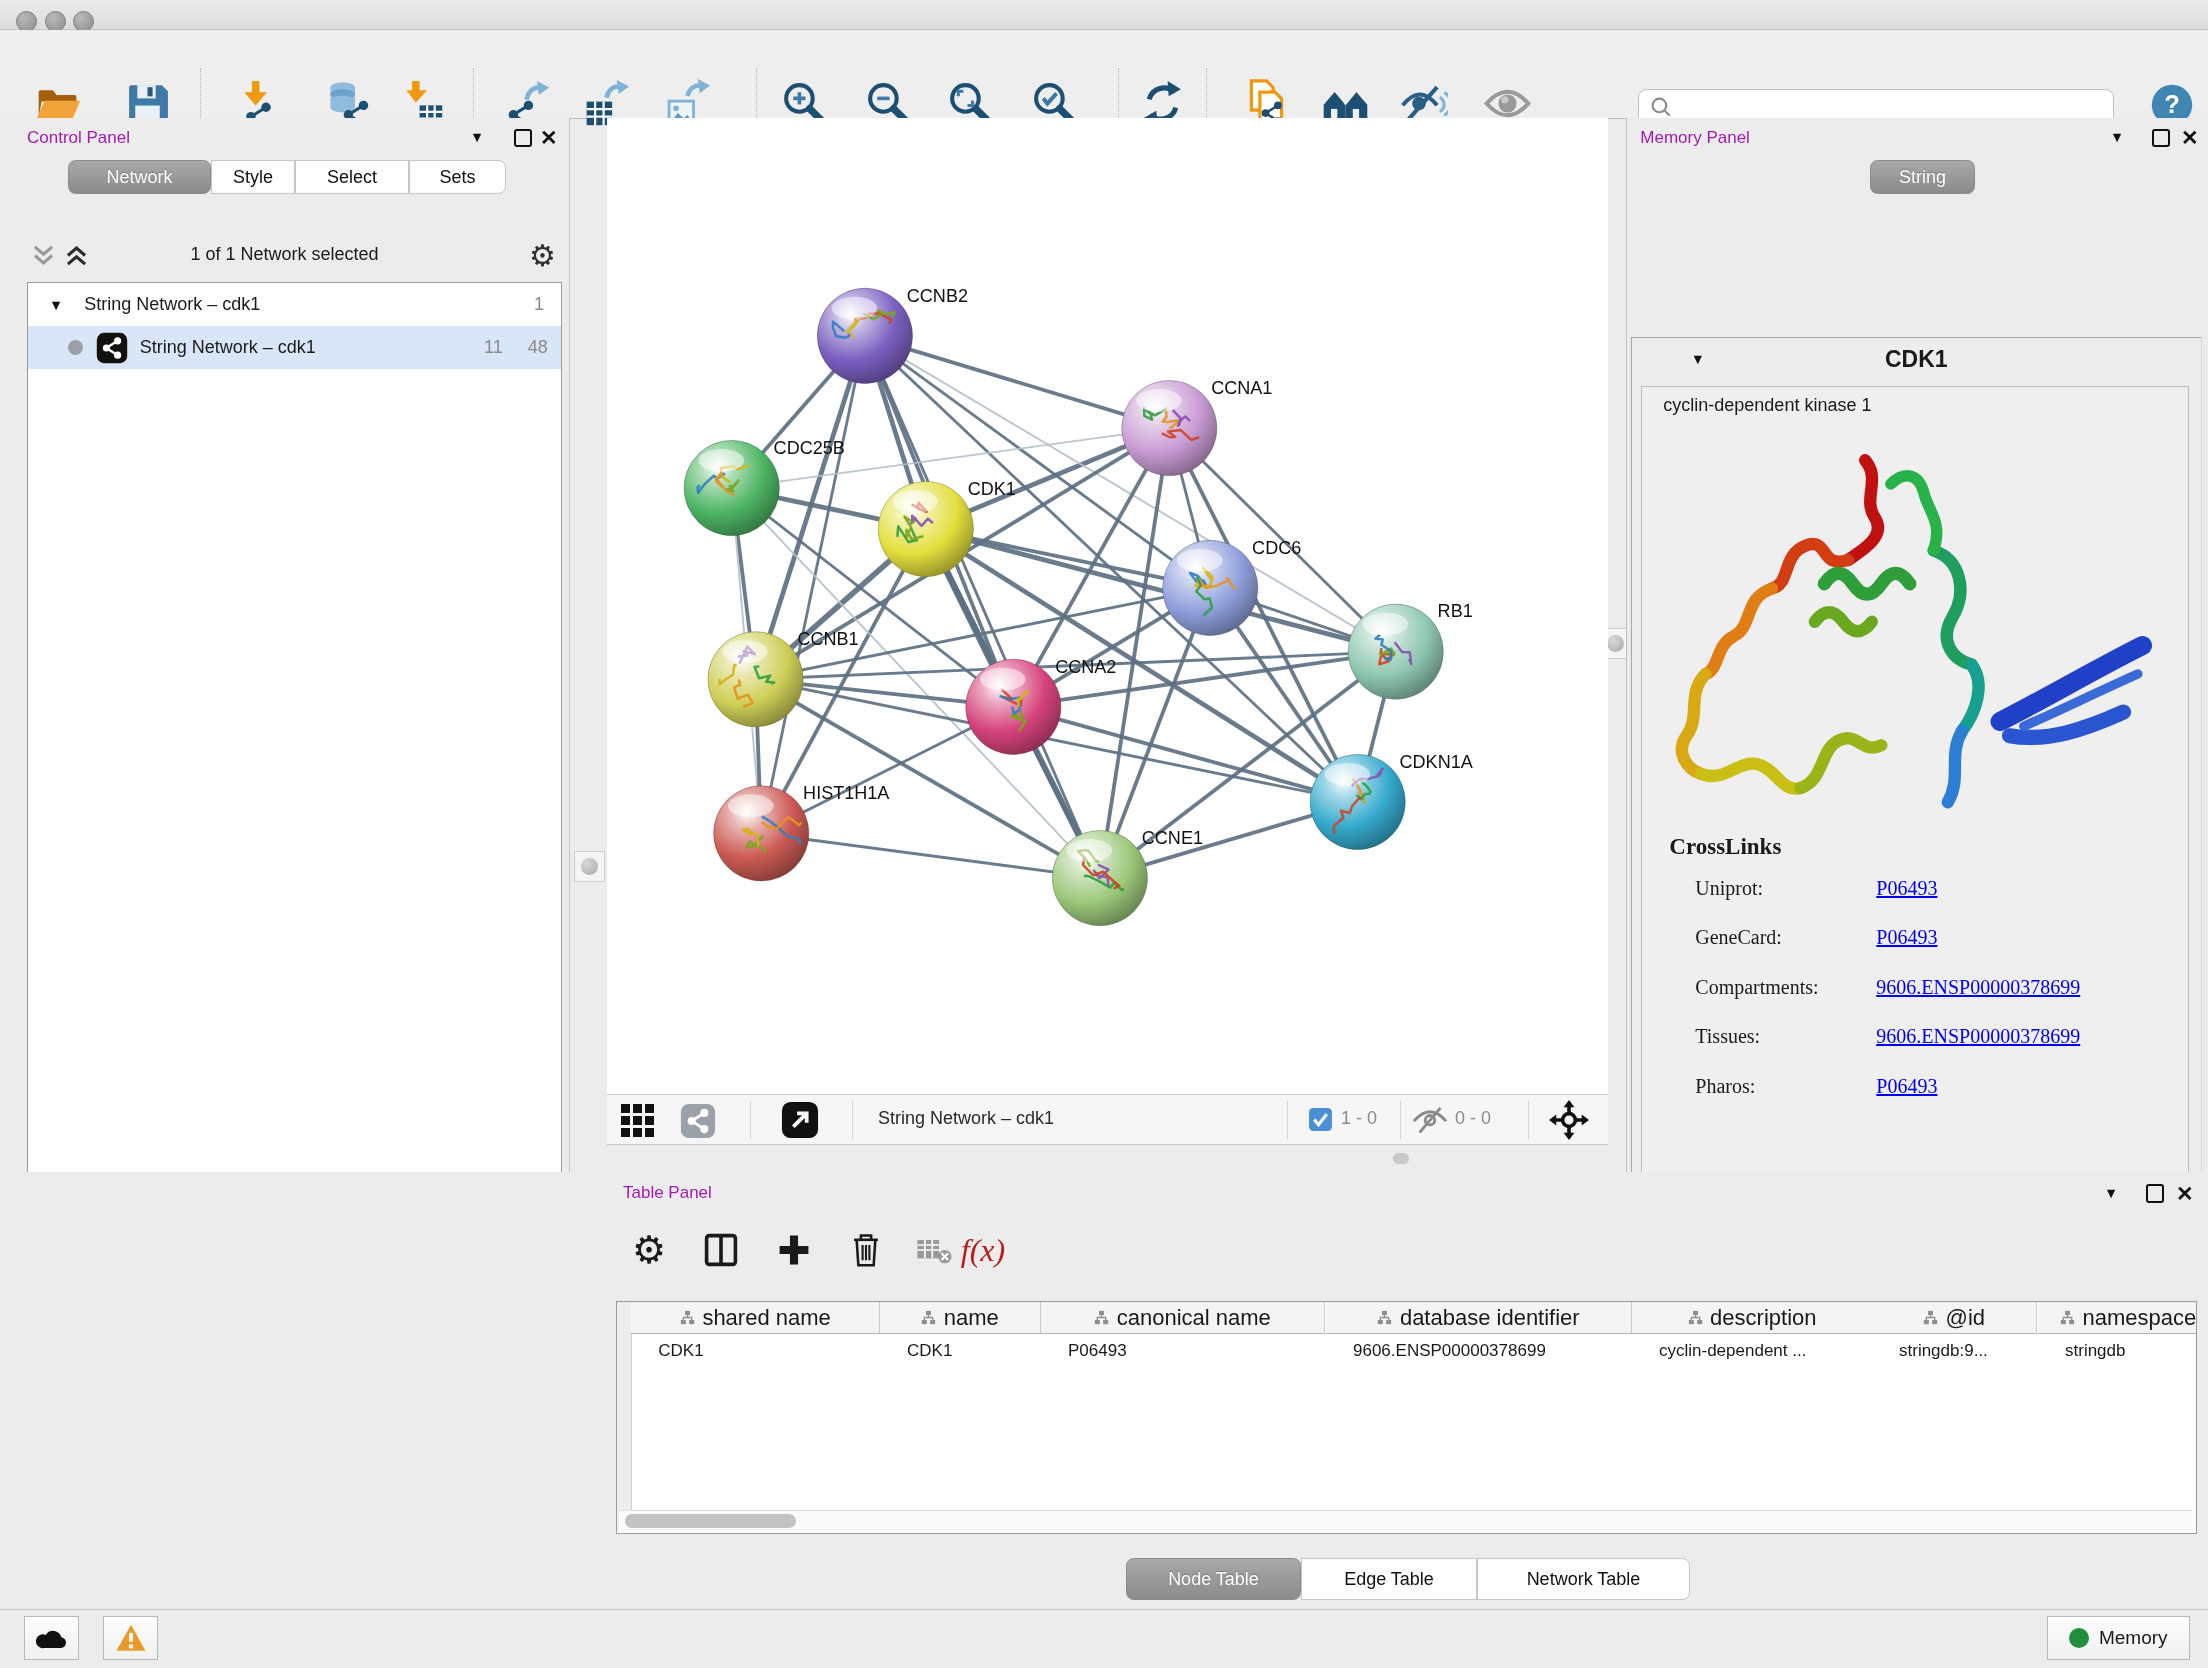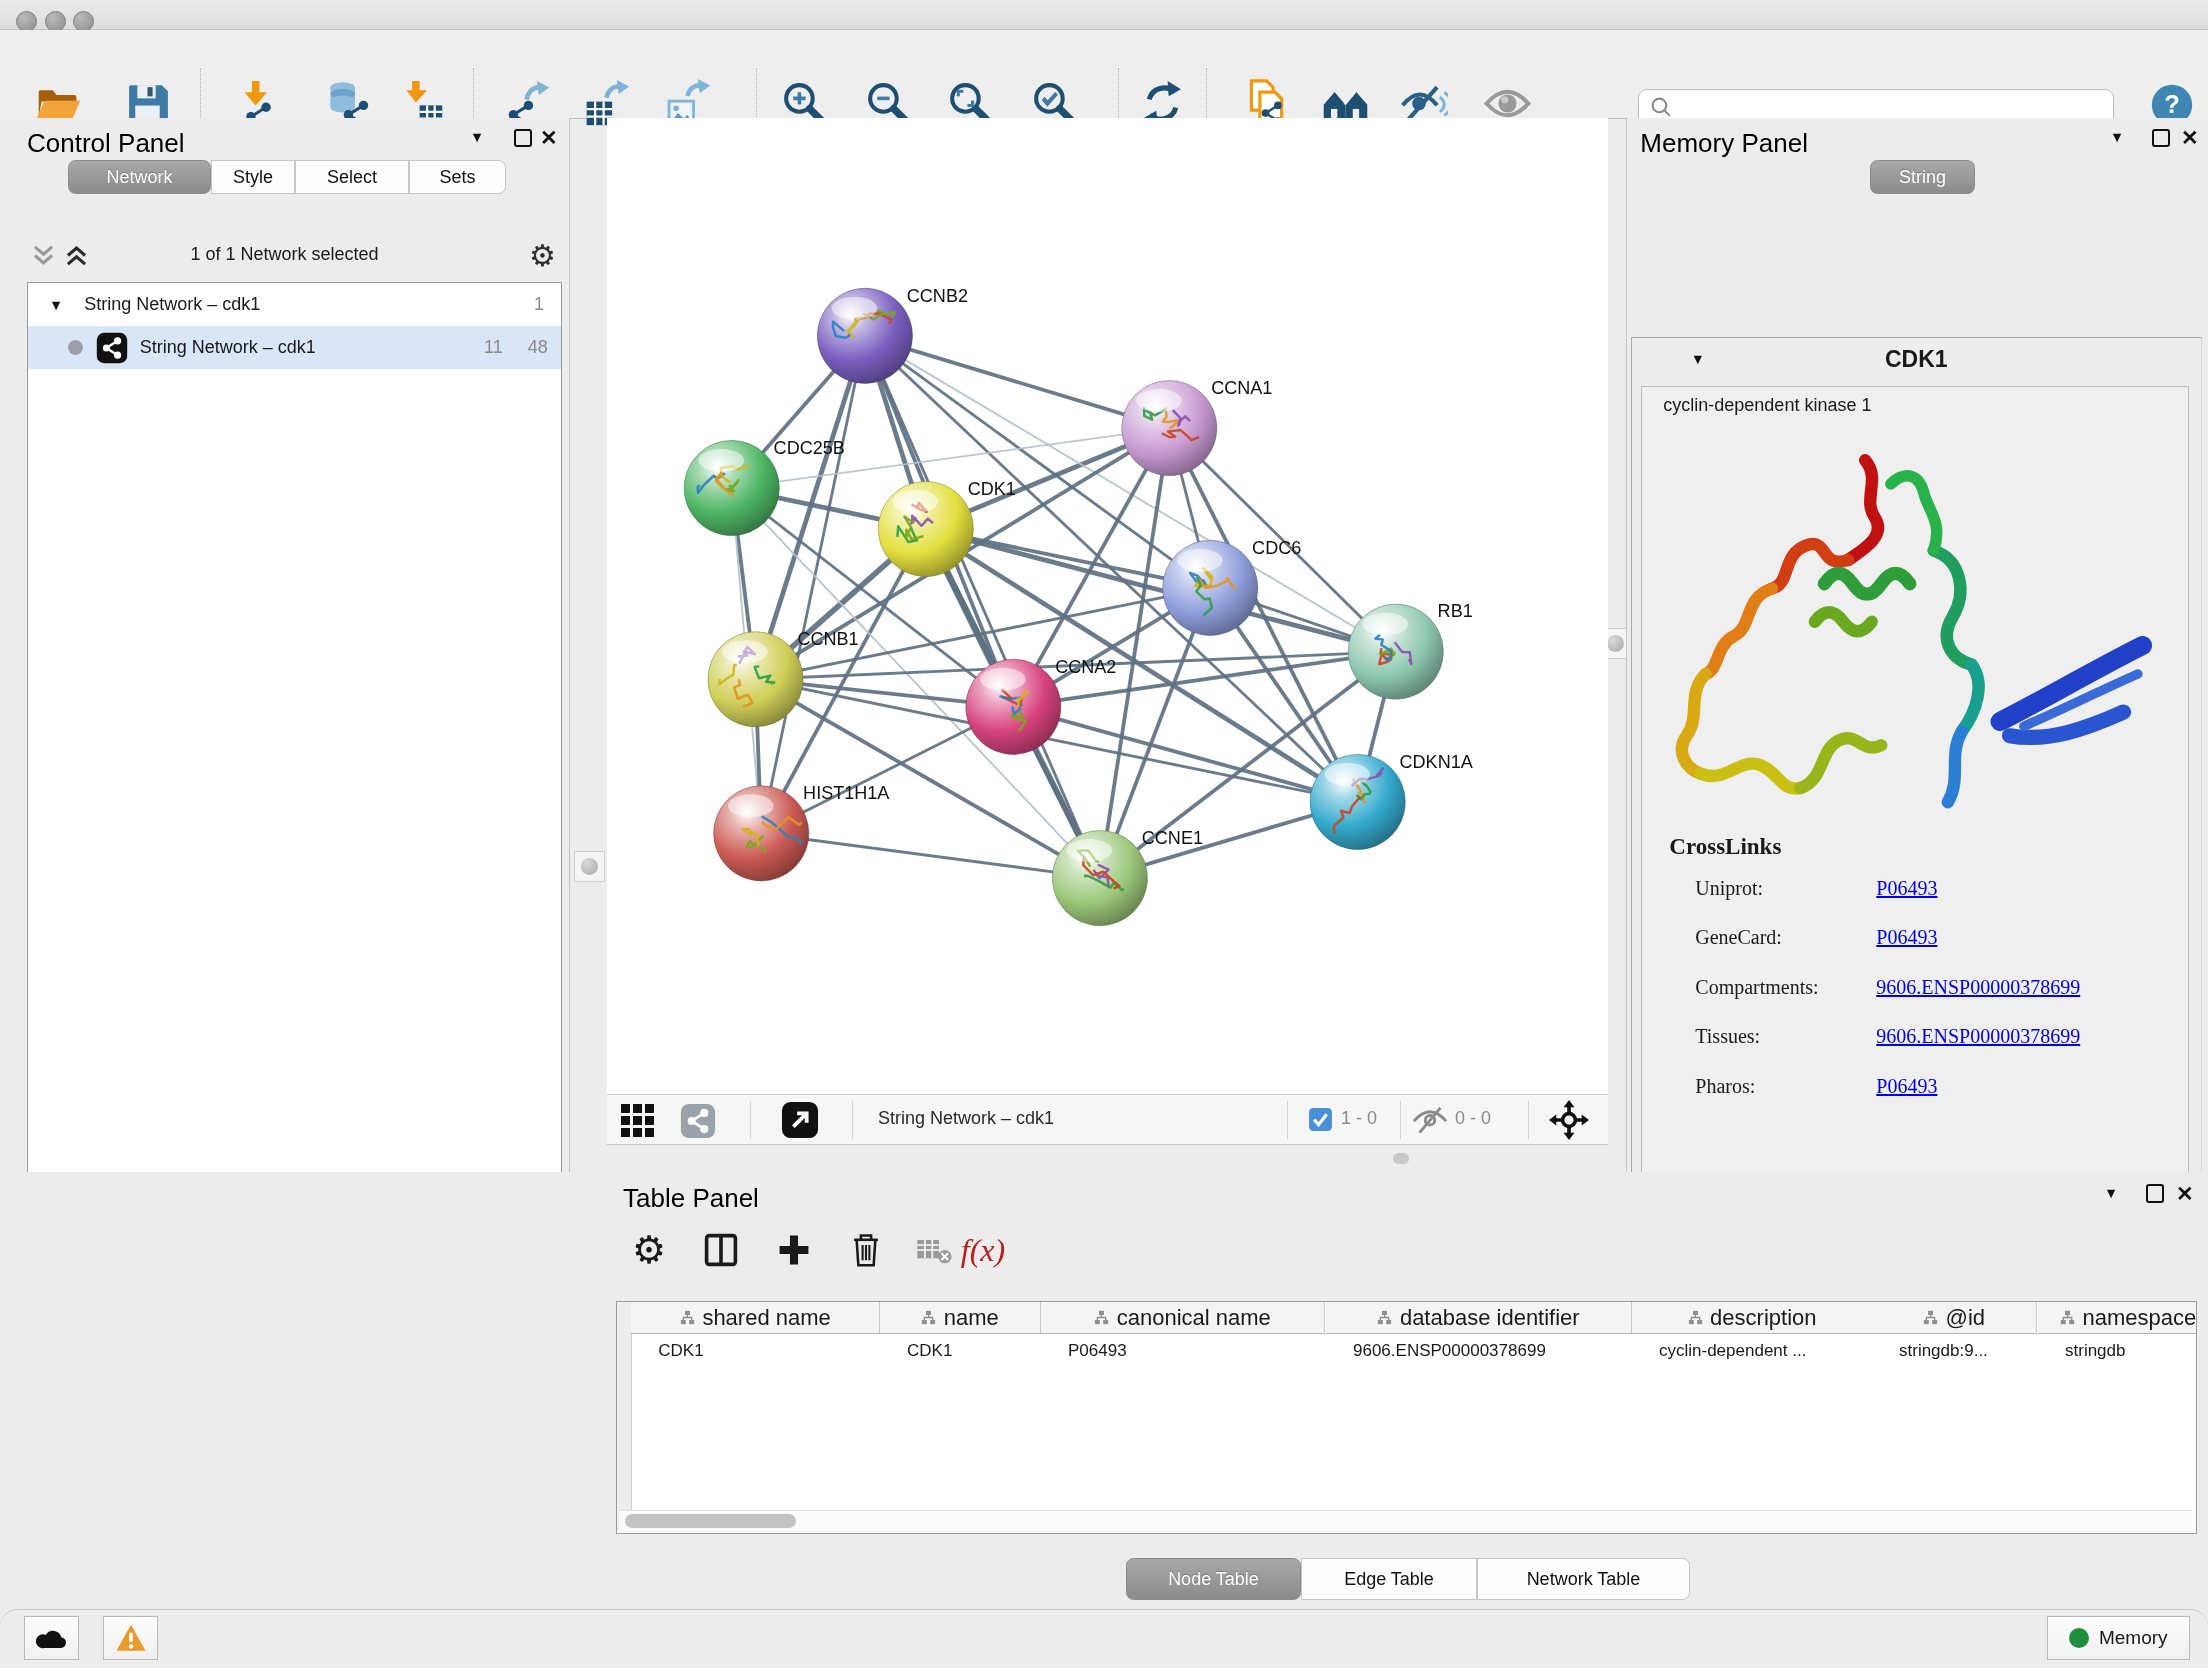"Control Panel" .panel-title { color: #000000 -> #a21caf; font-size: 26px -> 17px }
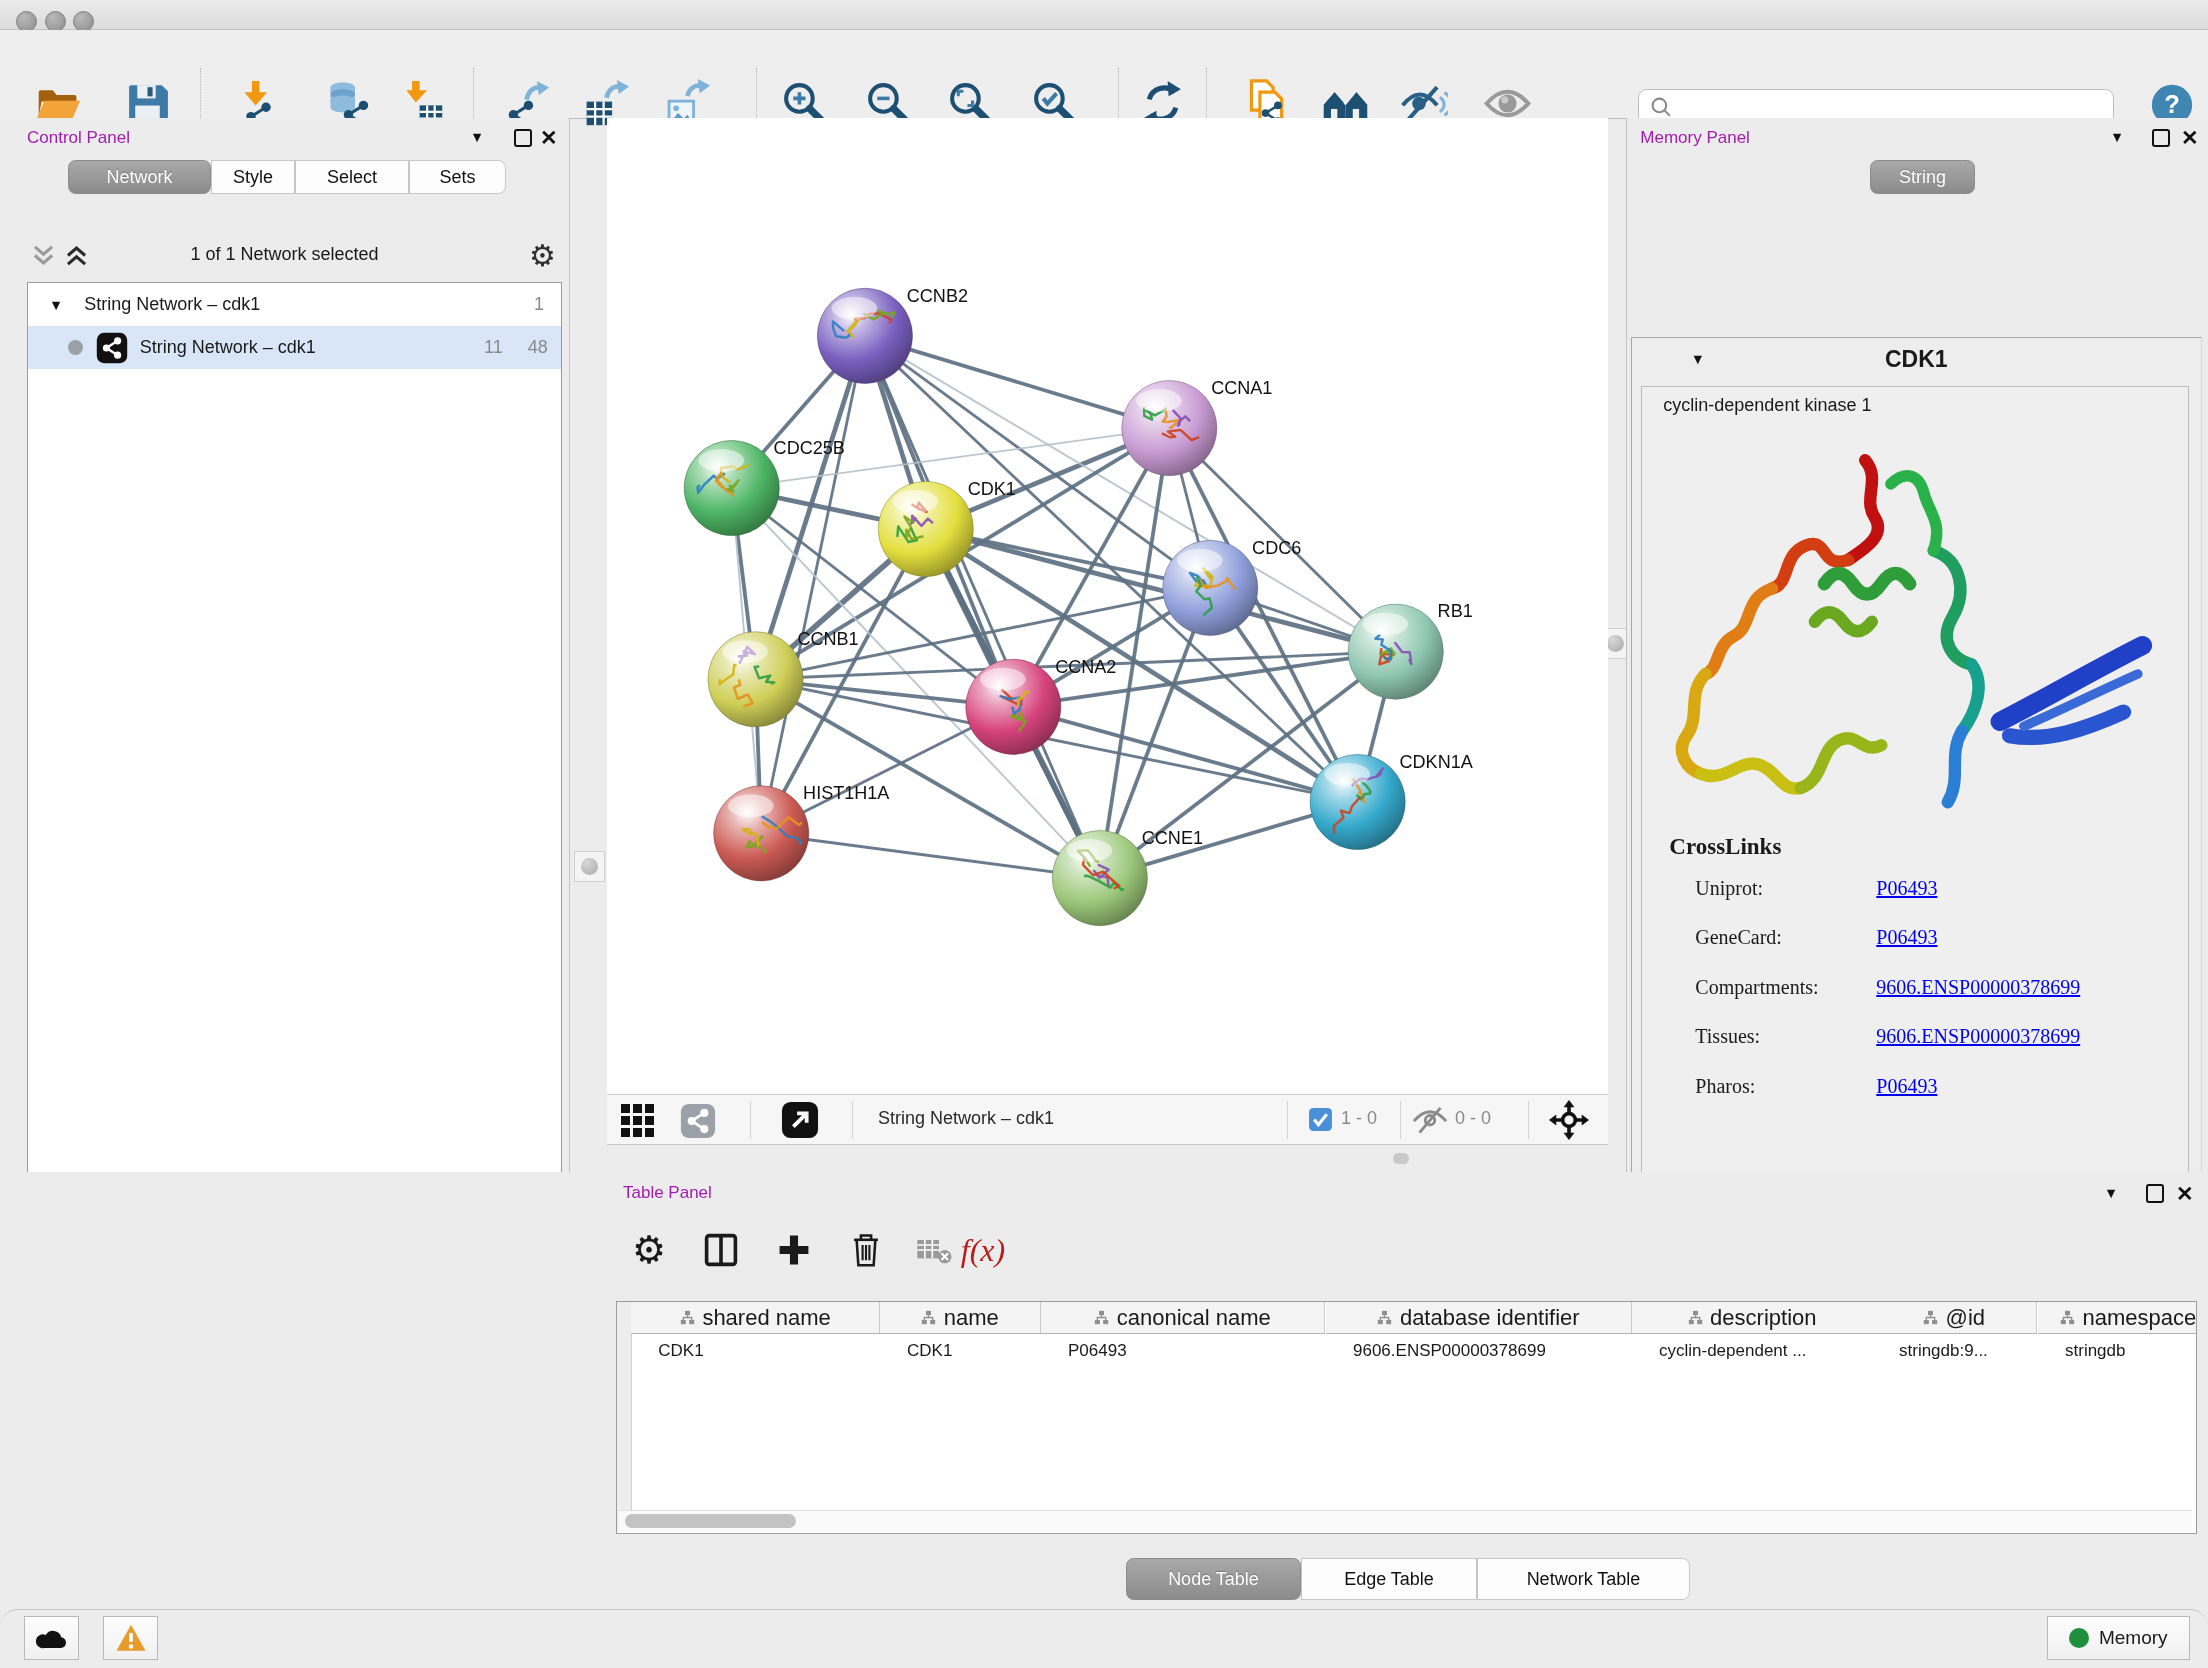"Memory" #status-bar { border-radius: 18px -> none }
